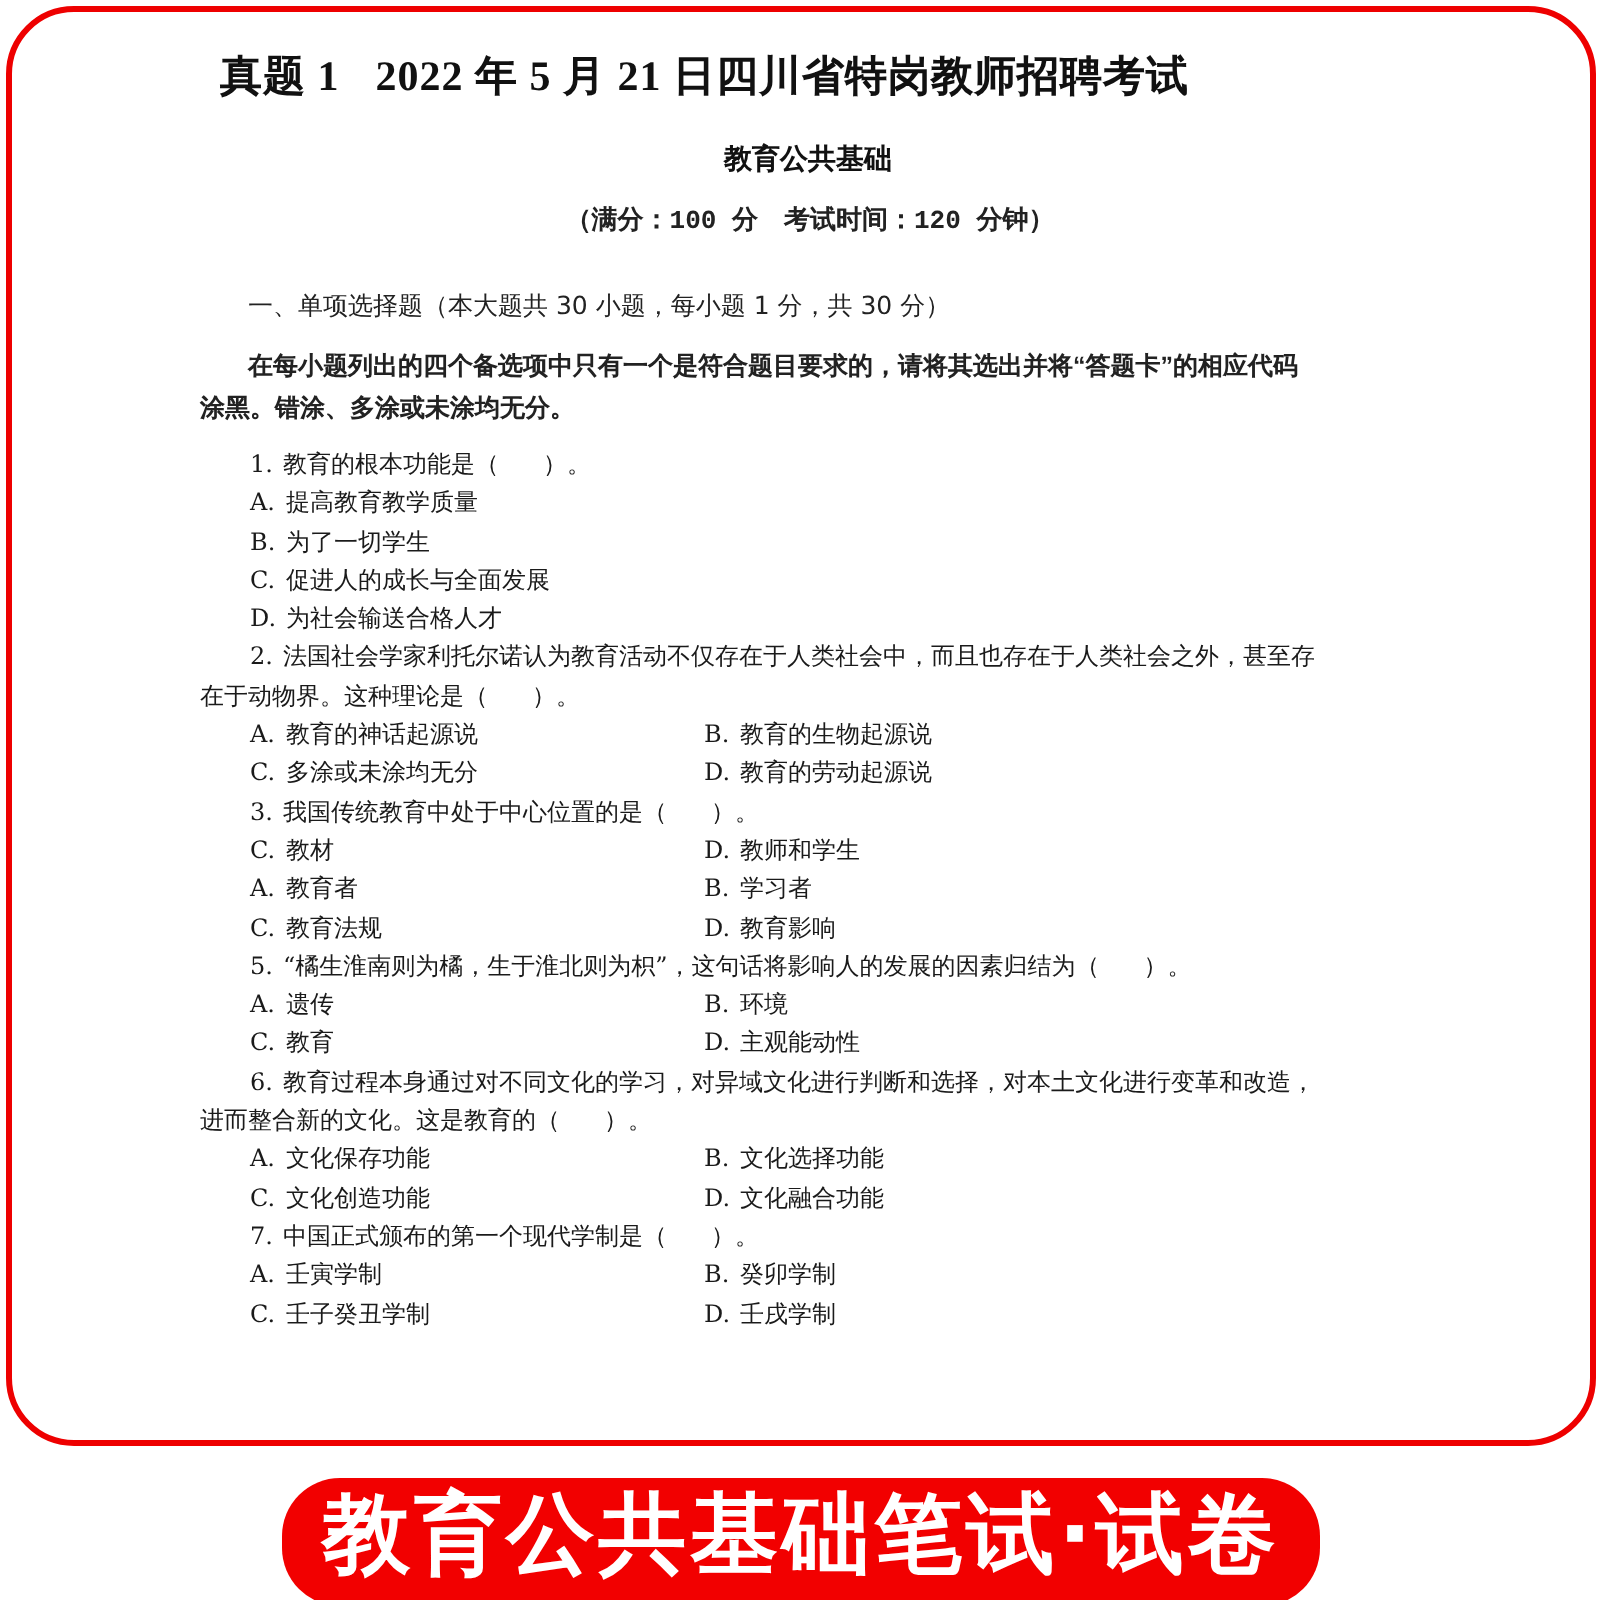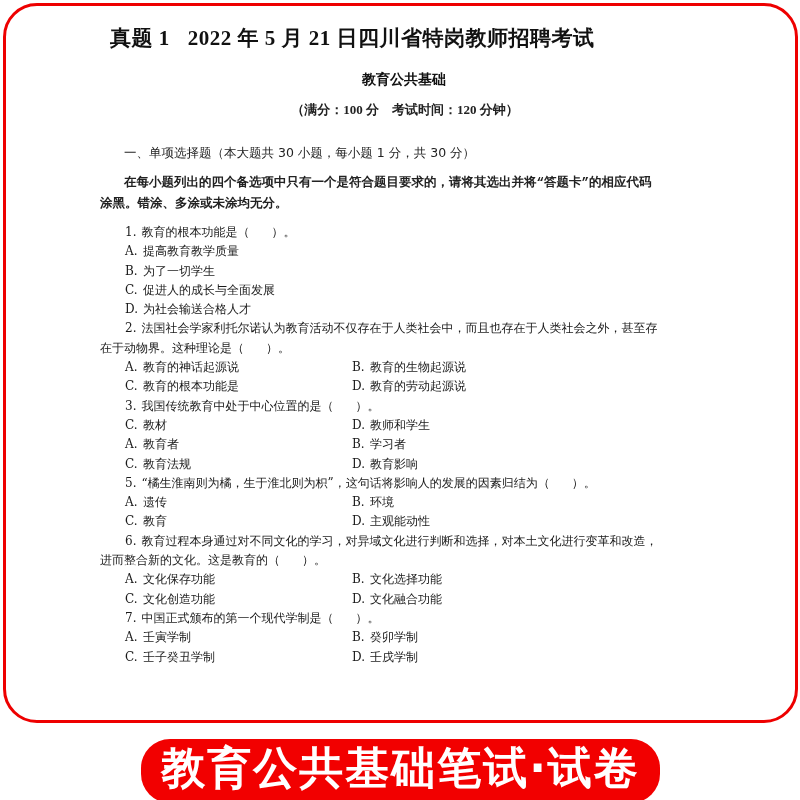"（满分：100 分 考试时间：120 分钟）" .meta { font-family: Liberation Serif, serif -> Liberation Mono, monospace }
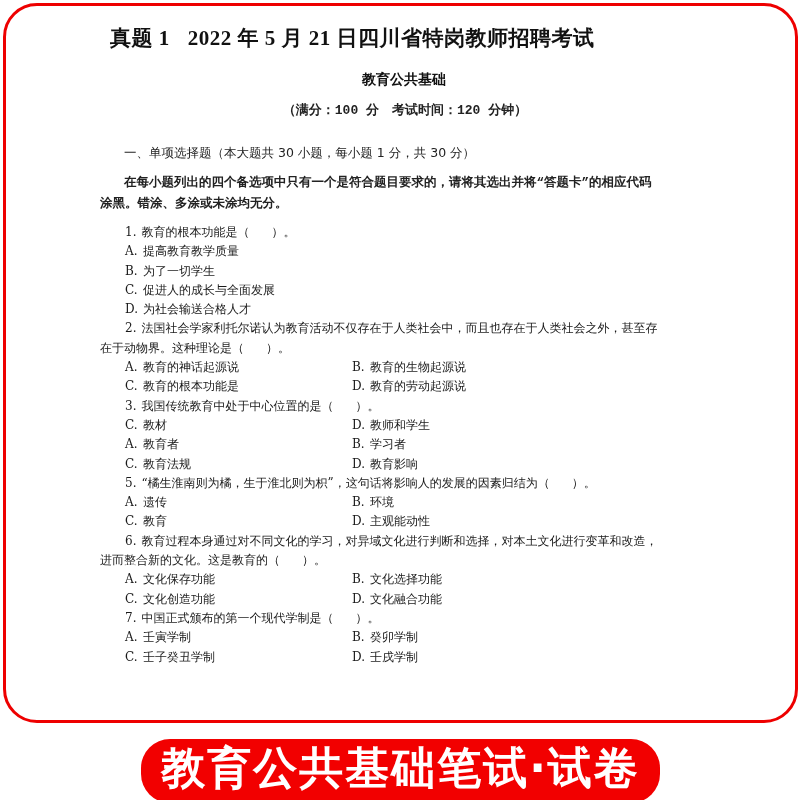"在每小题列出的四个备选项中只有一个是符合题目要求的，请将其选出并将“答题卡”的相" .instr { font-family: Liberation Mono, monospace -> Liberation Sans, sans-serif }
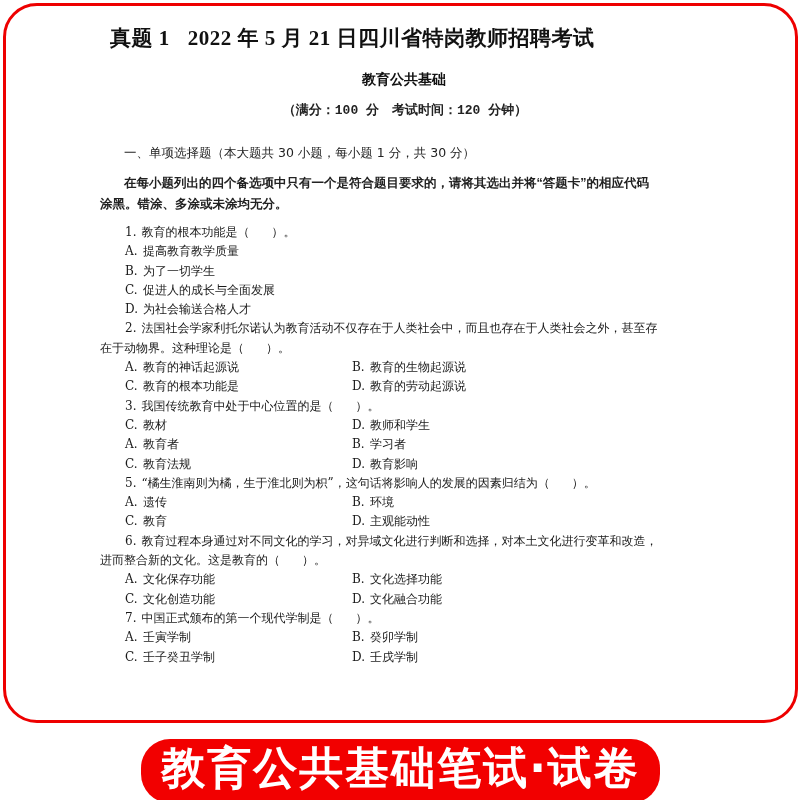"教育的根本功能是" span { text: 教育的根本功能是 -> 多涂或未涂均无分 }
